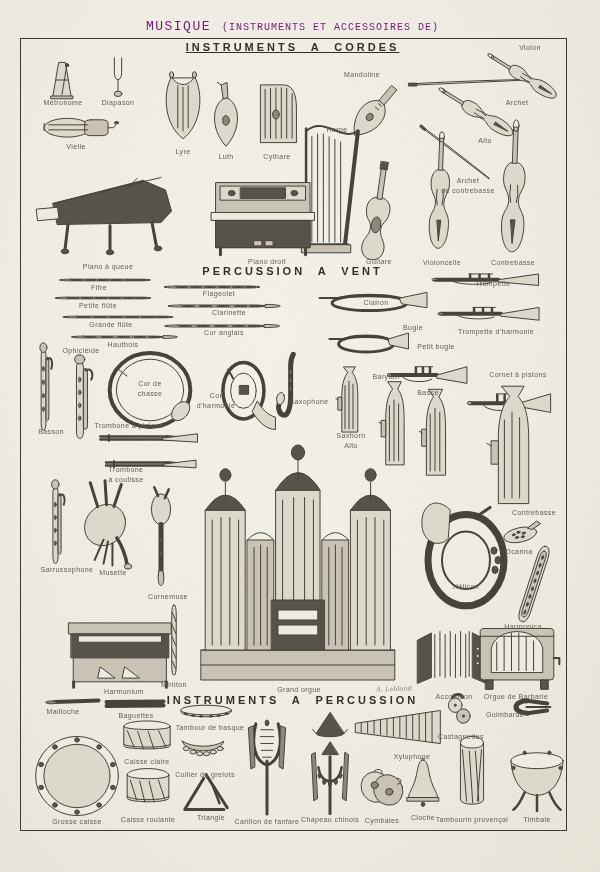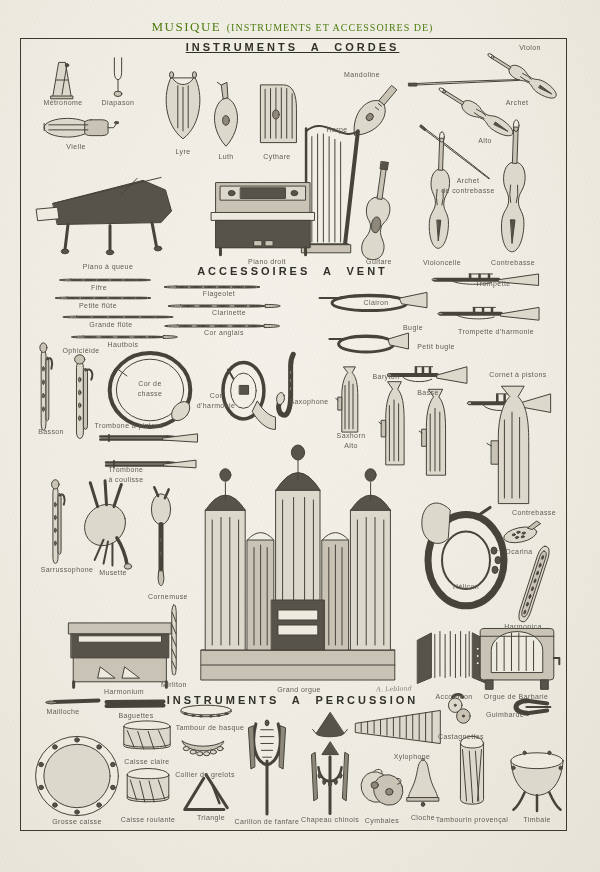"MUSIQUE (INSTRUMENTS ET ACCESSOIRES DE)" .page-title { color: #4d7c0f -> #701a75; font-family: Liberation Serif, serif -> Liberation Mono, monospace }
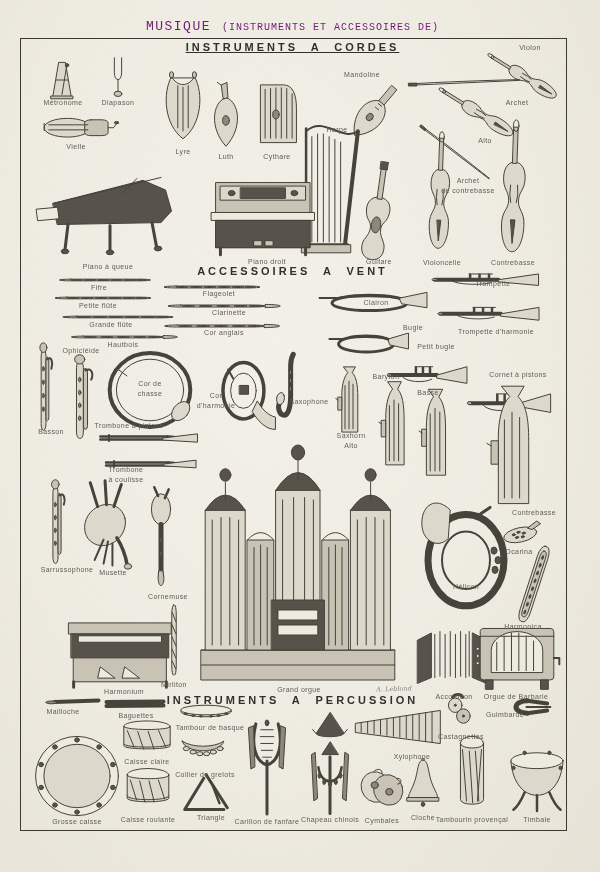"ACCESSOIRES A VENT" div.heading { text: ACCESSOIRES -> PERCUSSION }
